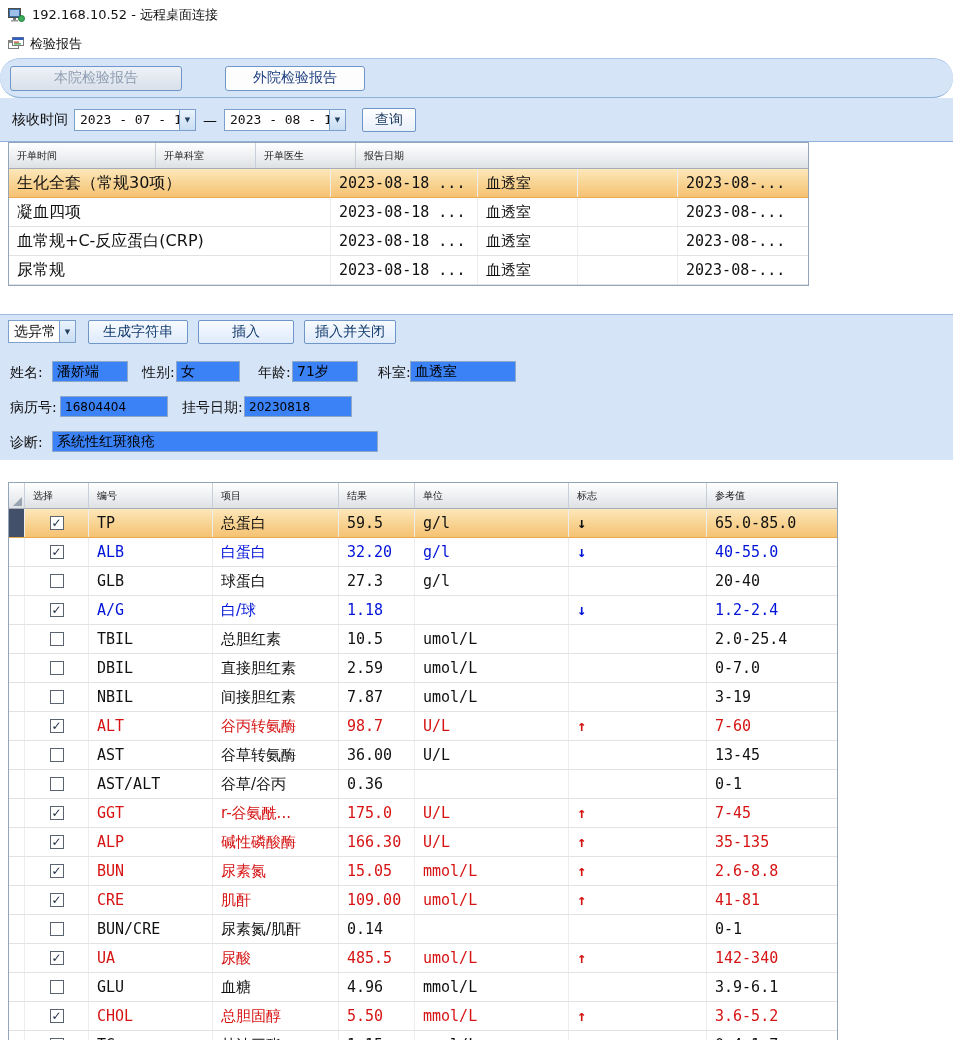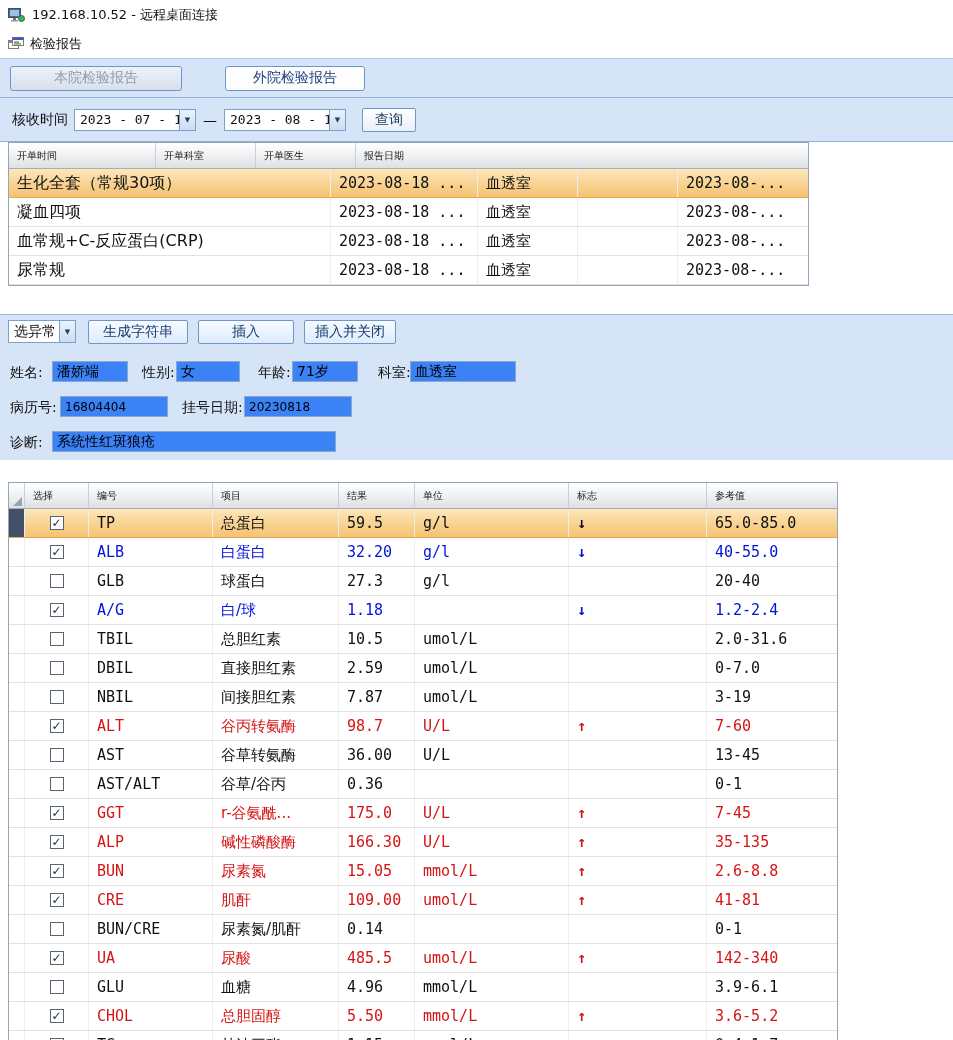"本院检验报告" .tabs-panel { border-radius: none -> 20px }
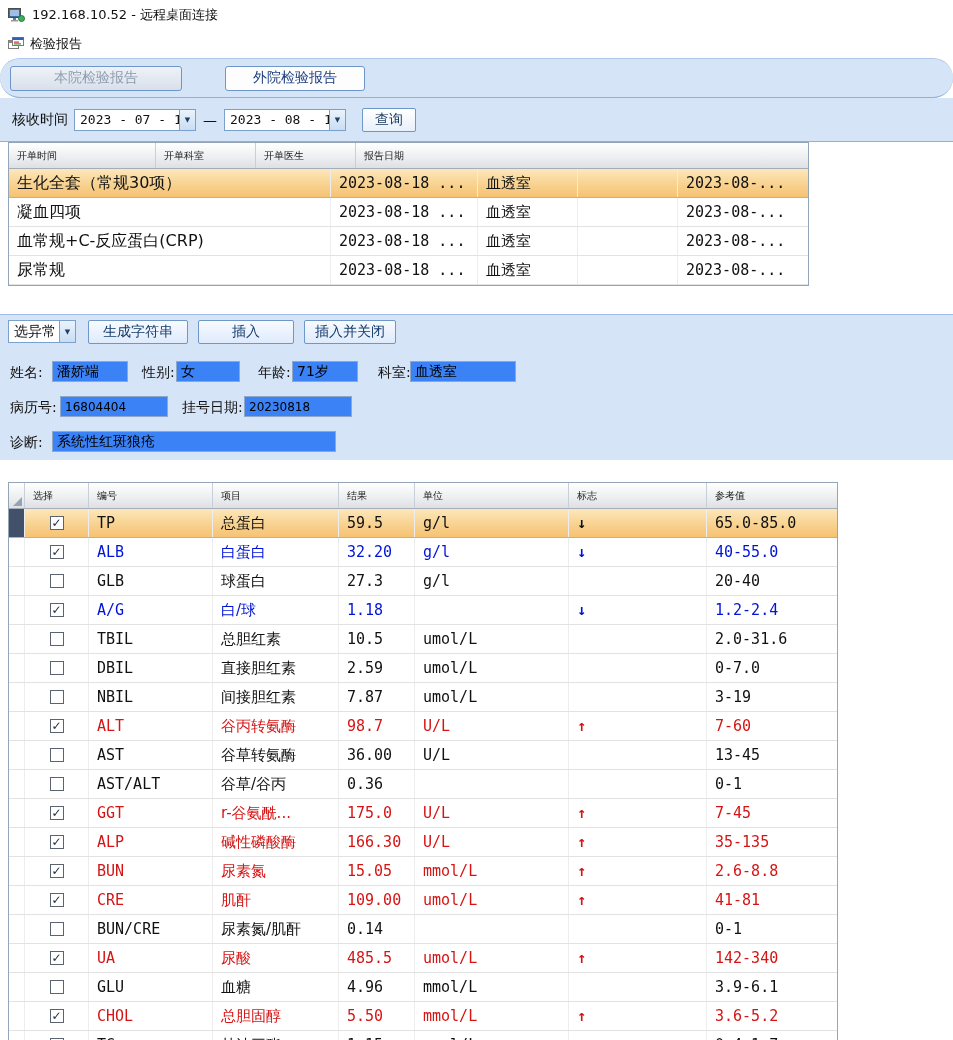"系统性红斑狼疮" input.pinput { width: 284px -> 326px }
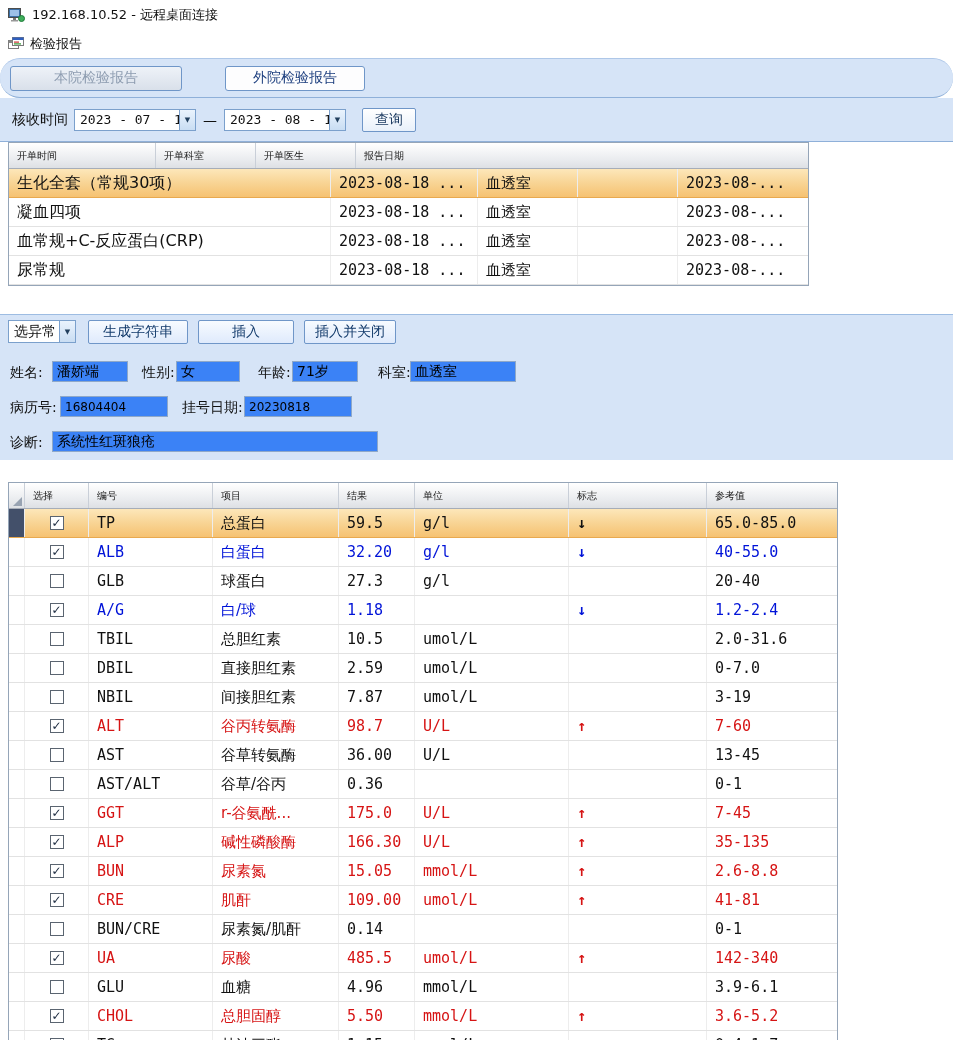"2.0-31.6" div.tcell { text: 2.0-31.6 -> 2.0-25.4 }
